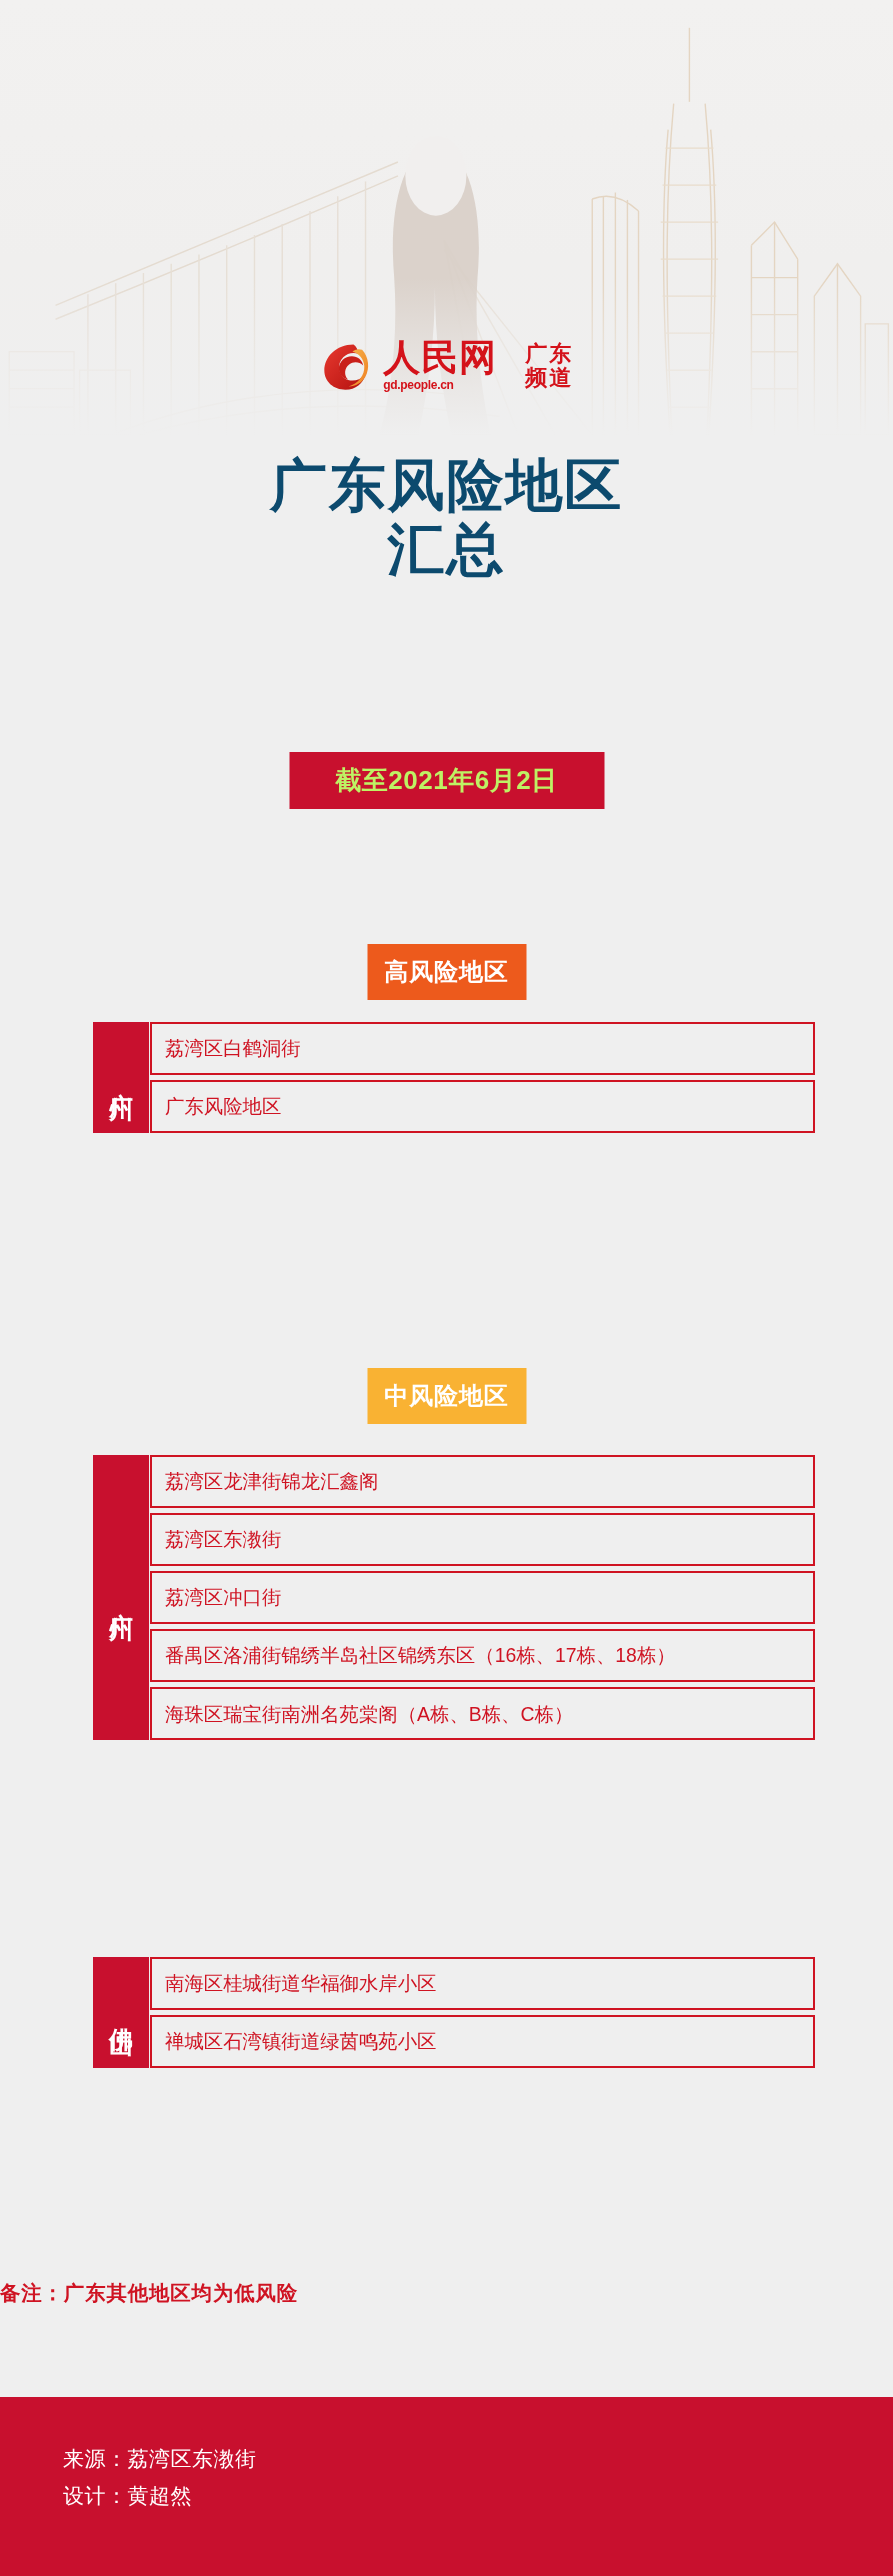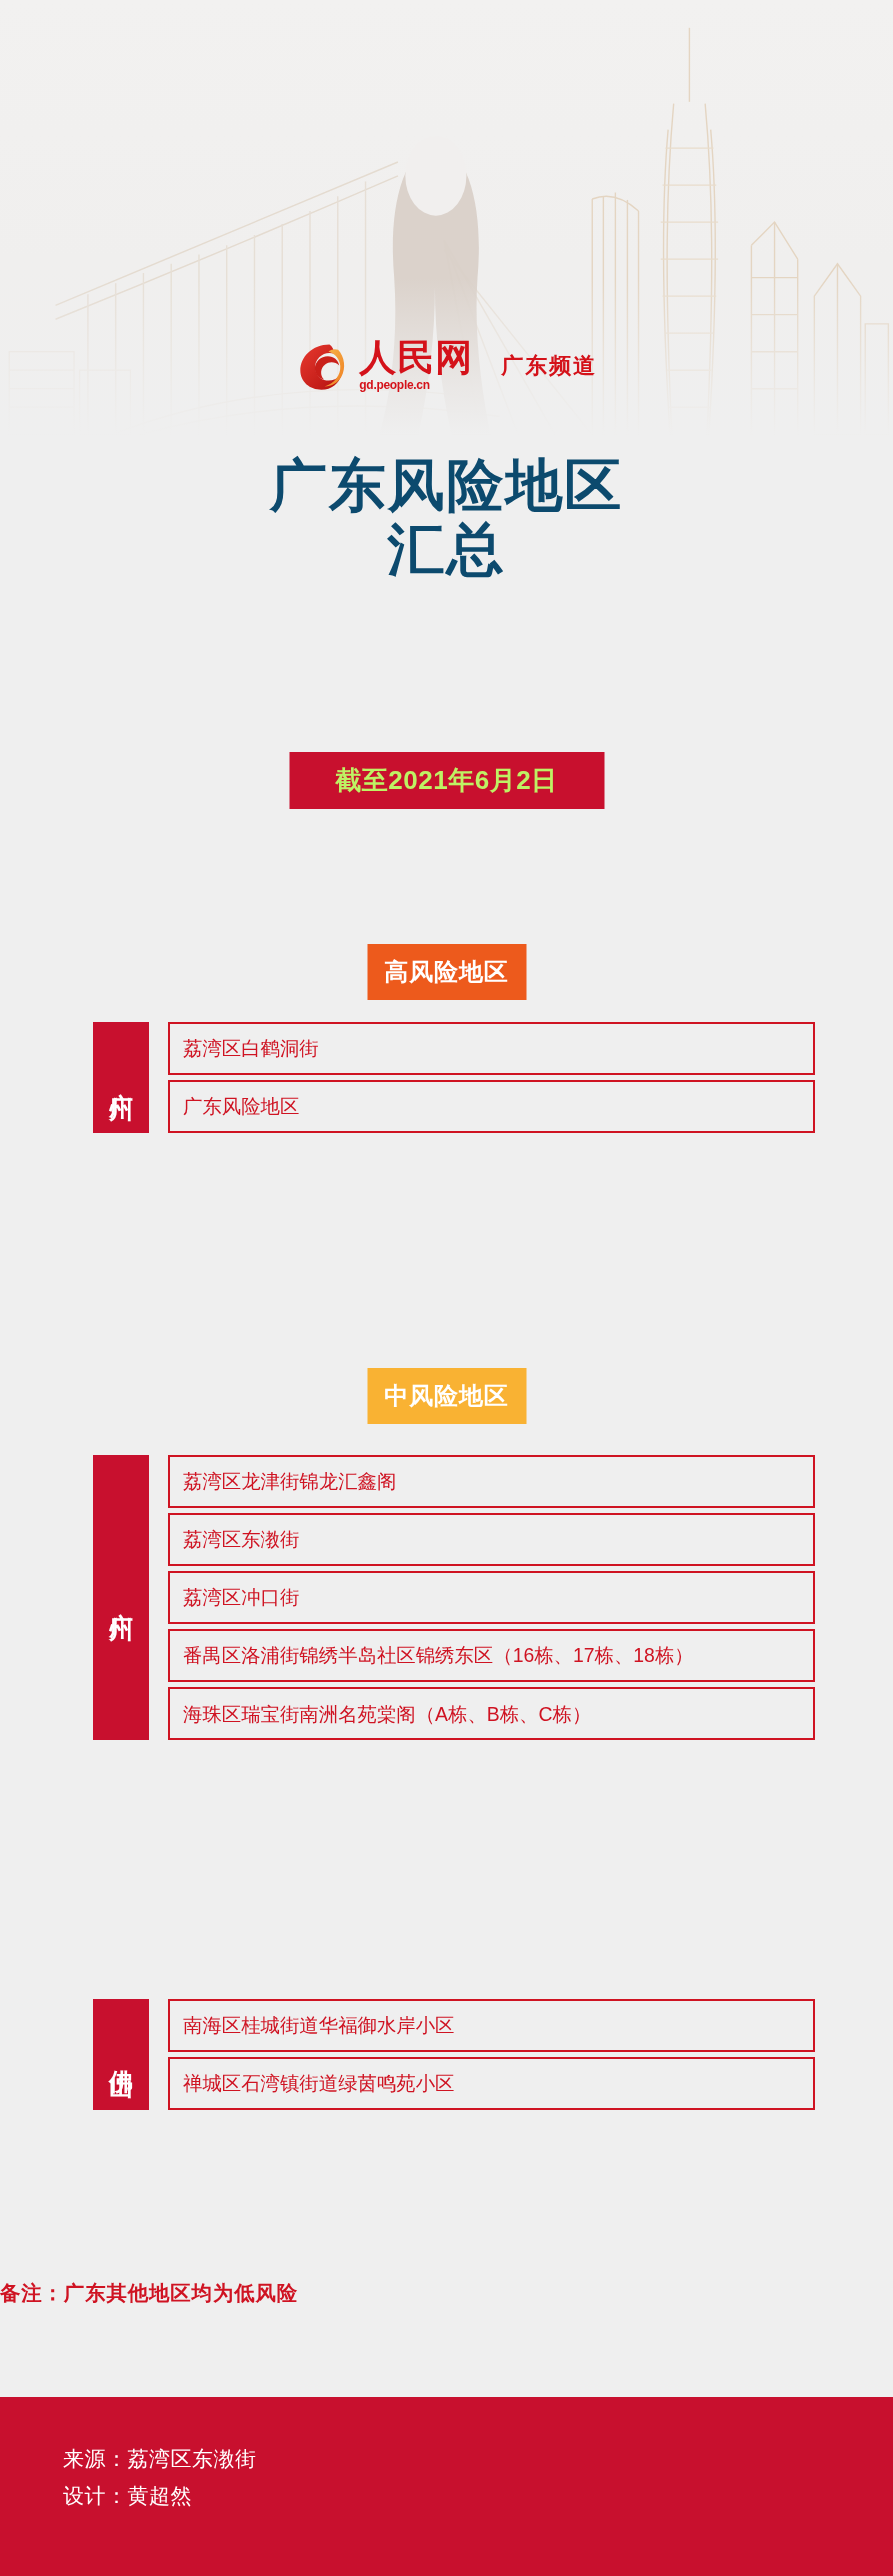"广东" .logo-right { flex-direction: row -> column }
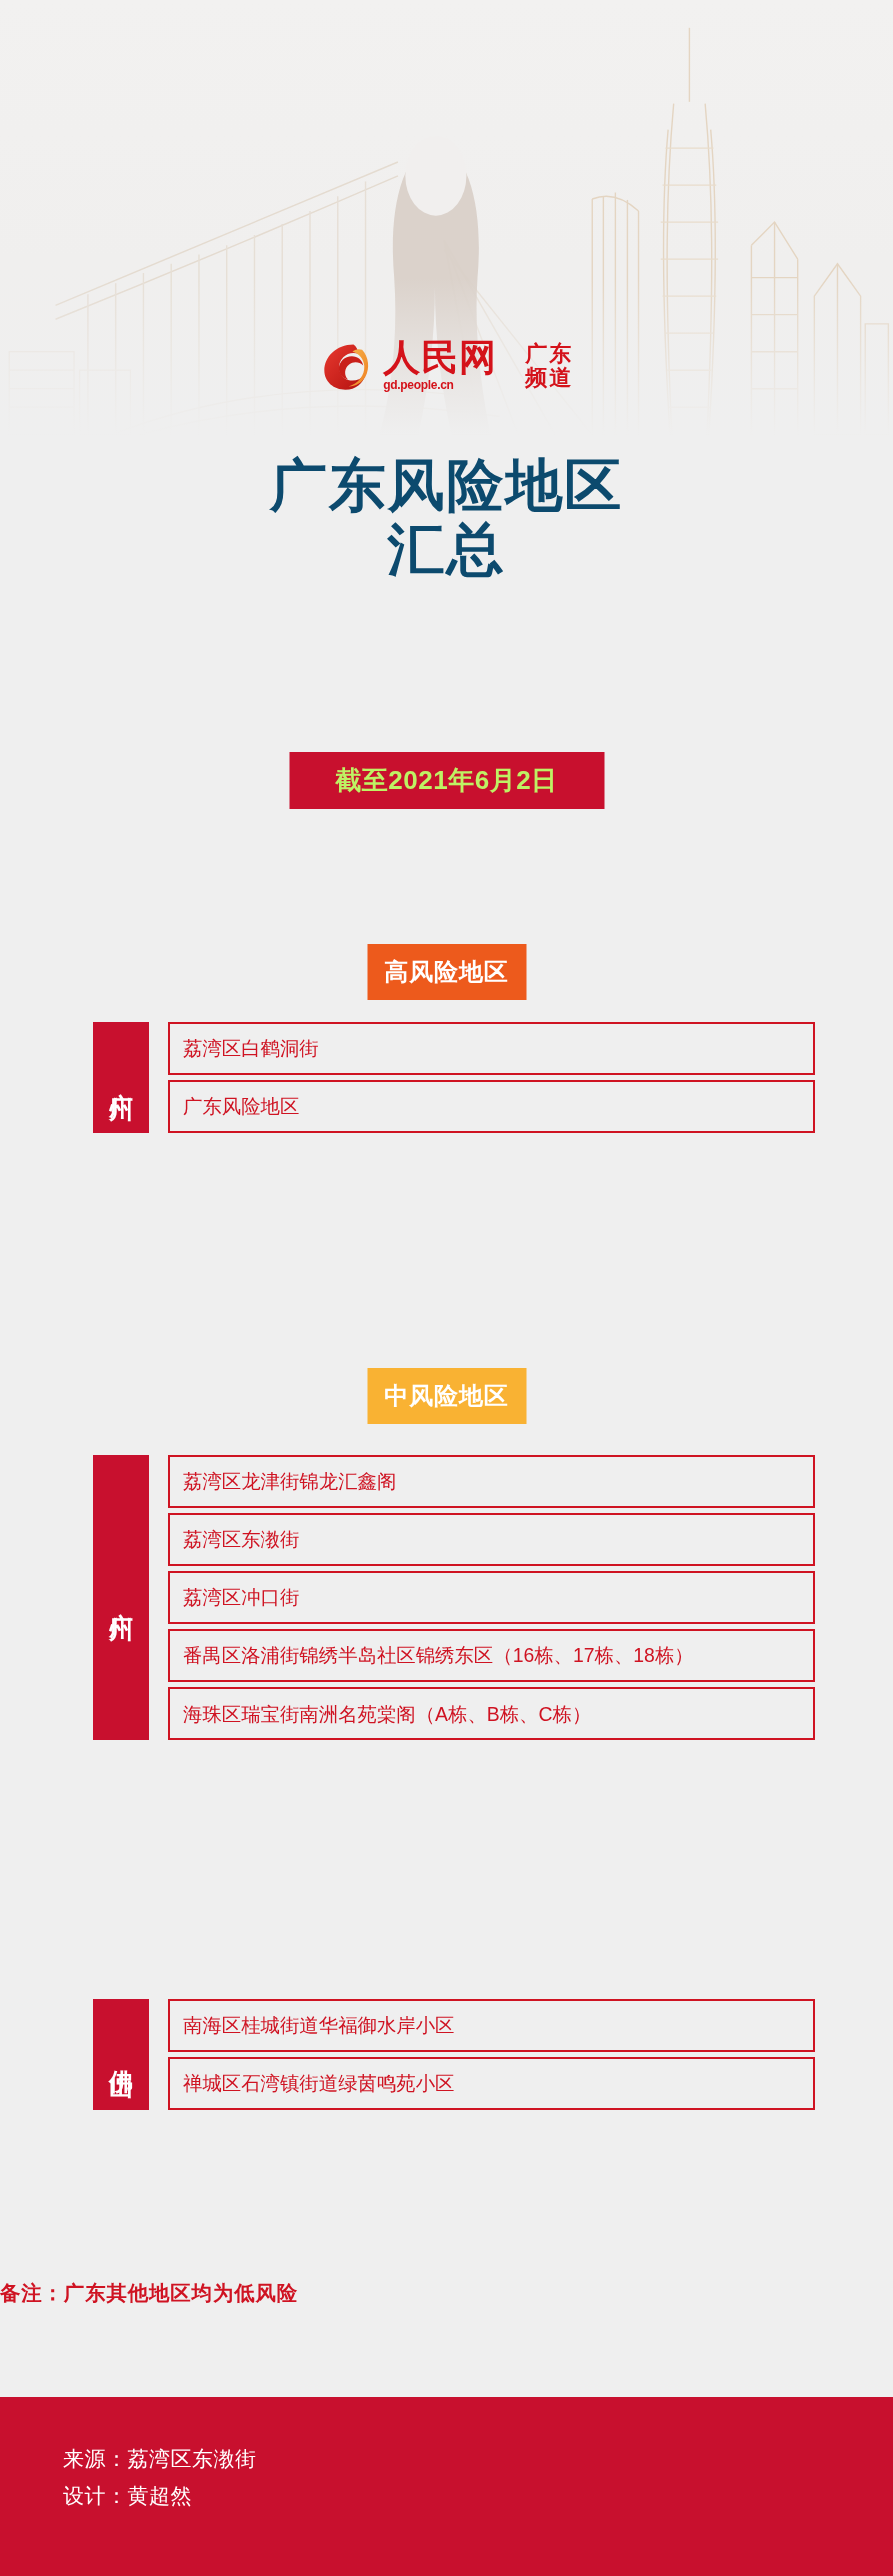"荔湾区白鹤洞街" .rows { margin-left: 19px -> 1px }
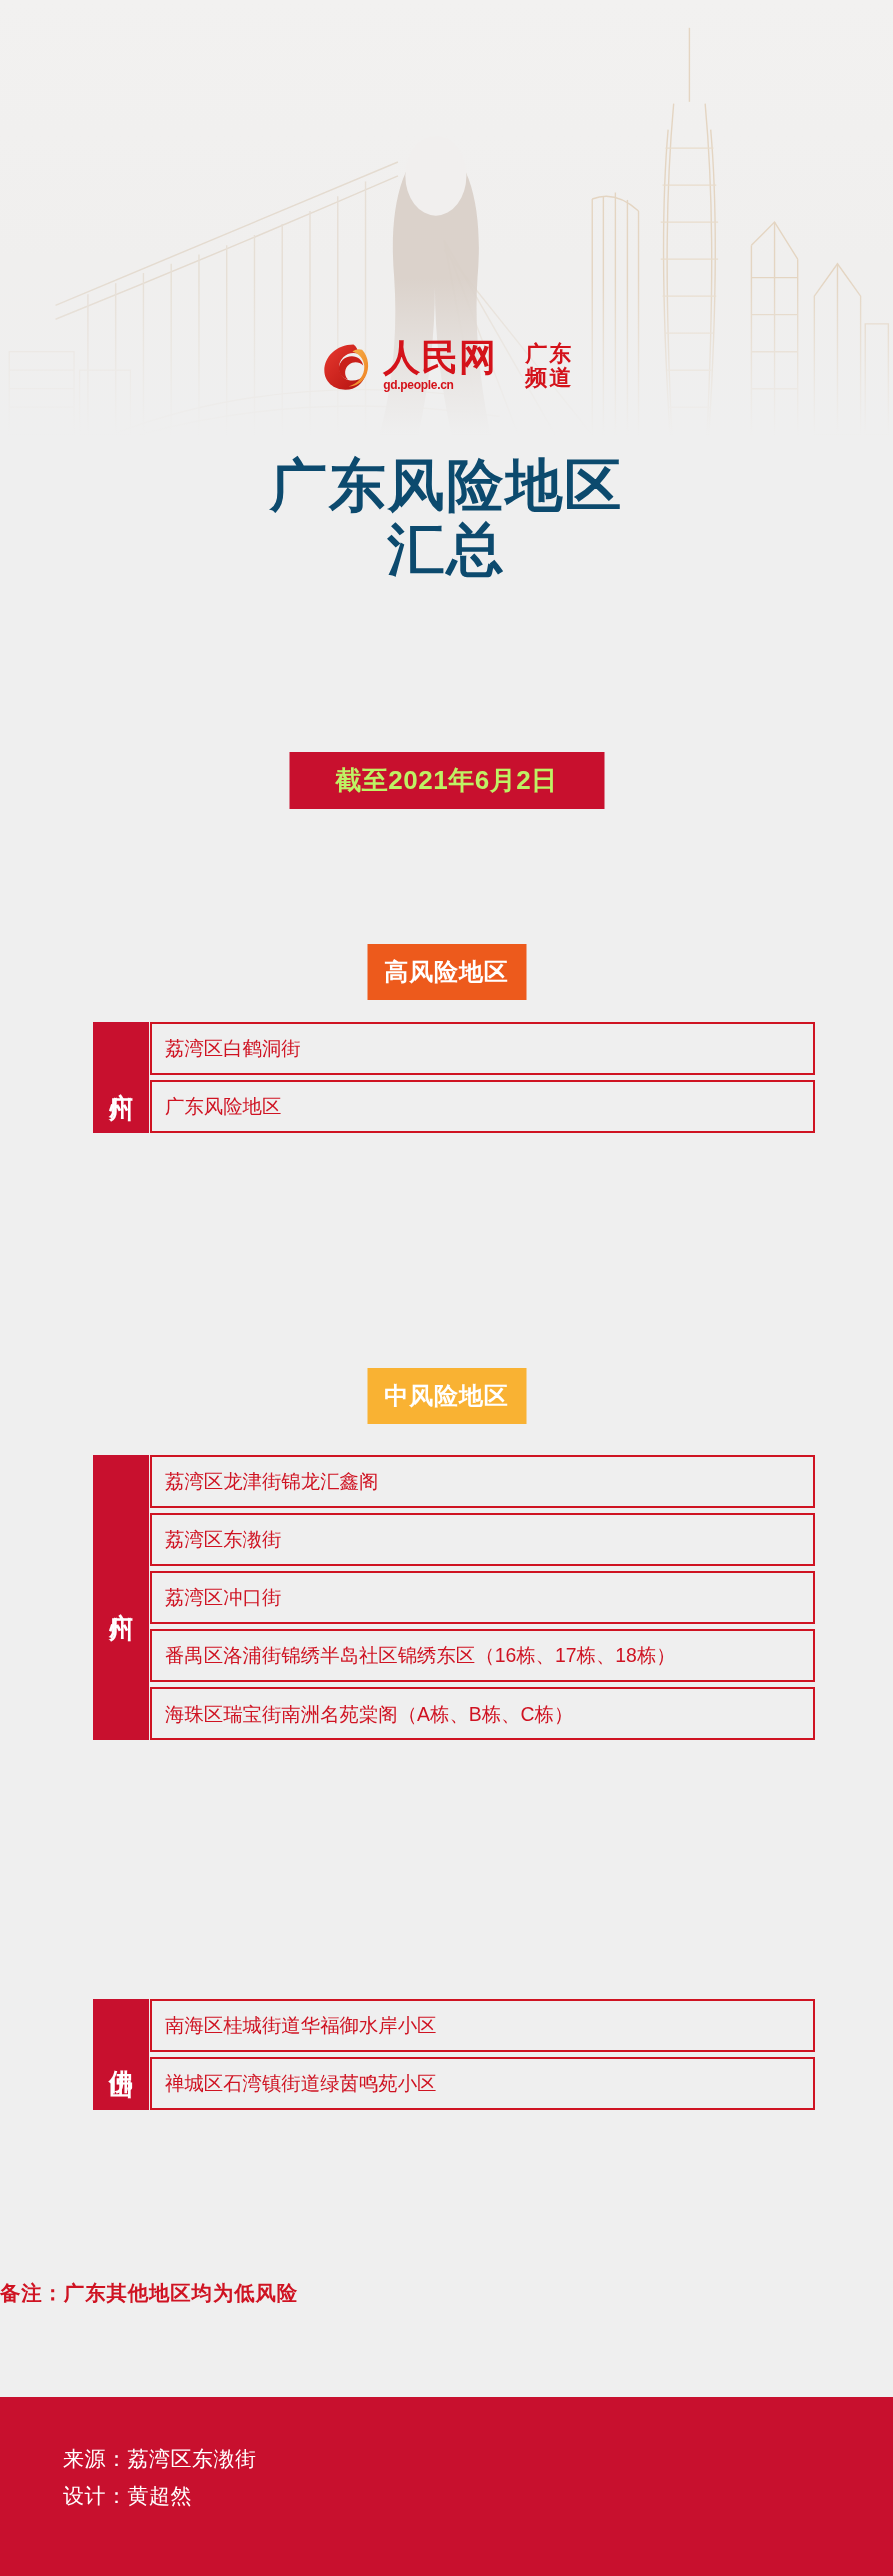"南海区桂城街道华福御水岸小区" #group-mid-fs { top: 1999px -> 1957px }
